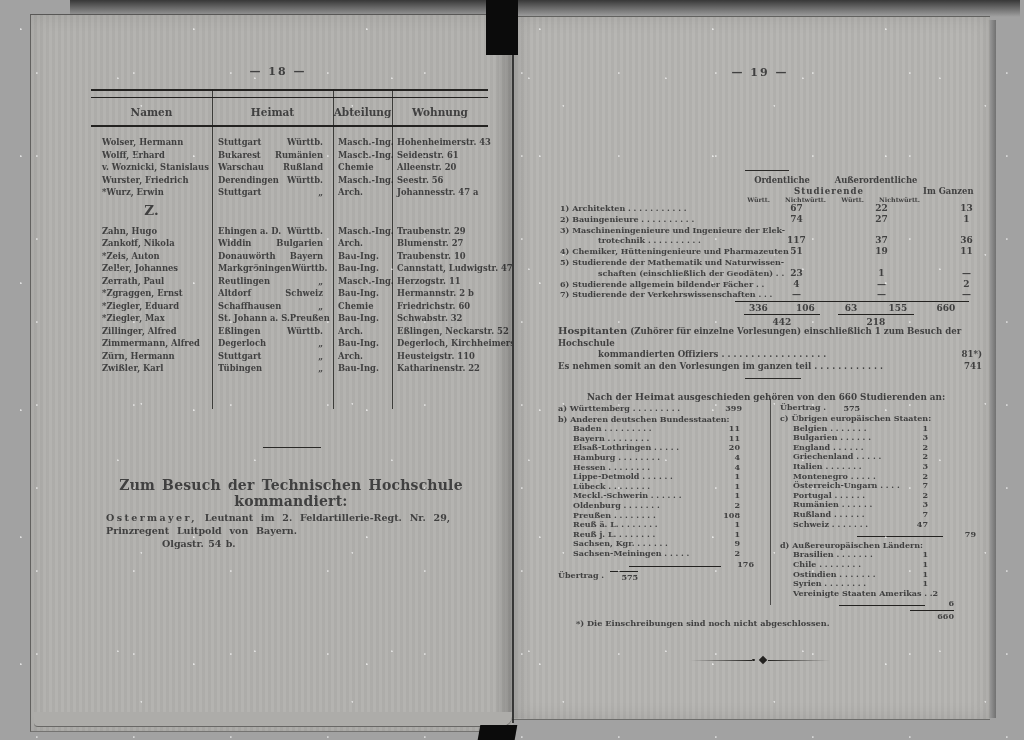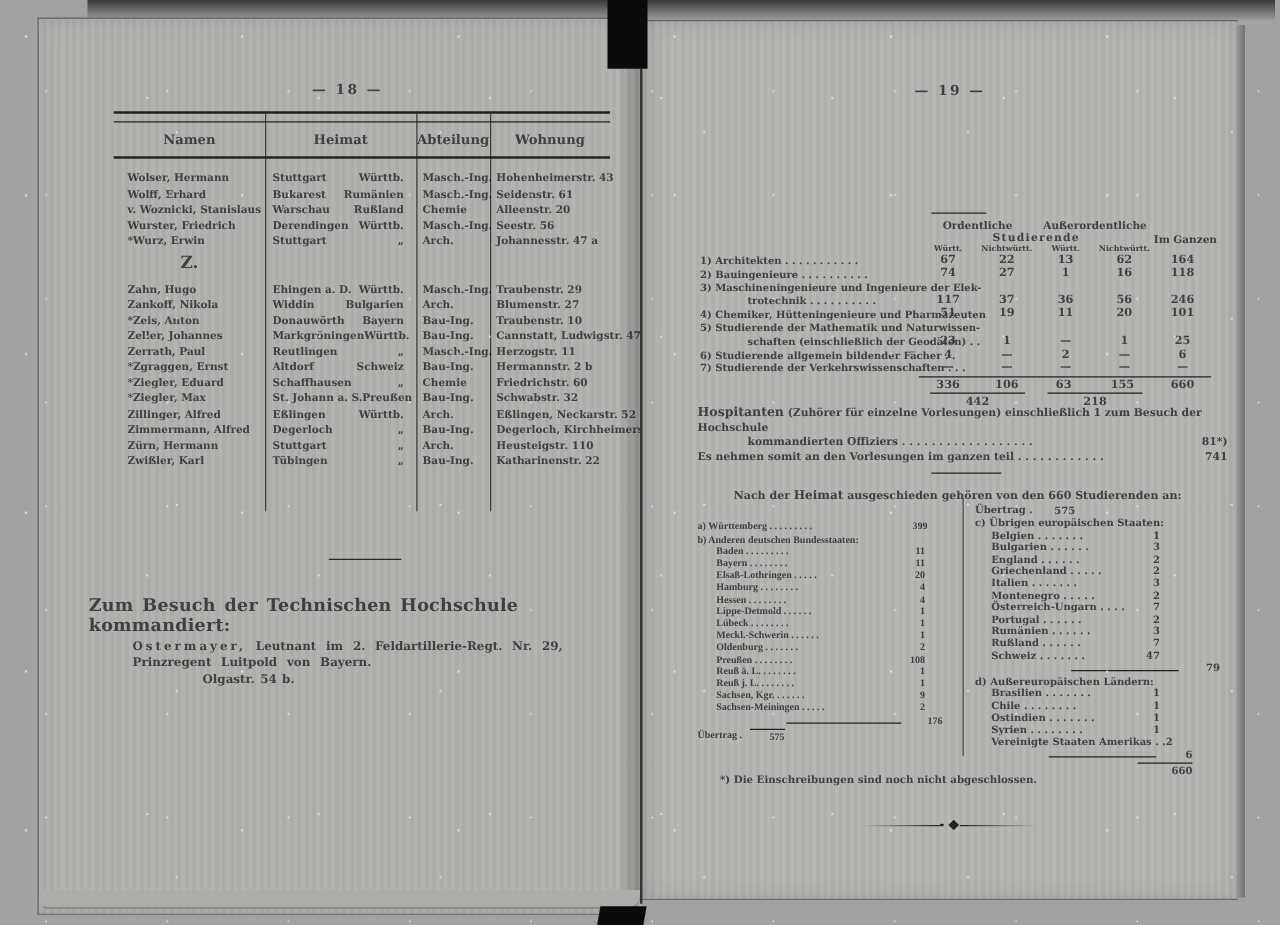"1) Architekten . . ." .st-row { gap: none -> 38px }
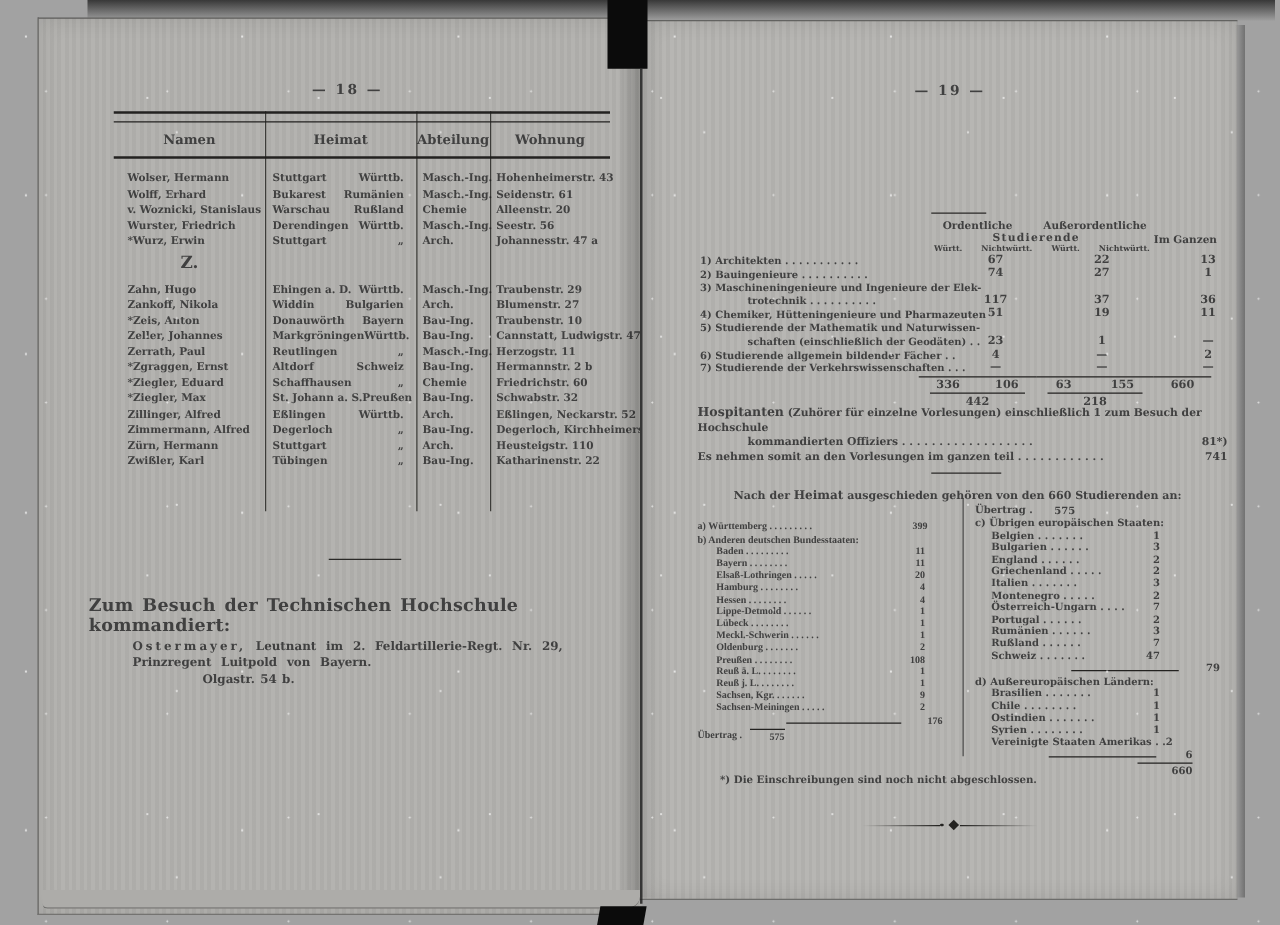"a) Württemberg . . ." .hcol-left { font-family: Liberation Serif, serif -> none; top: 399px -> 387px }
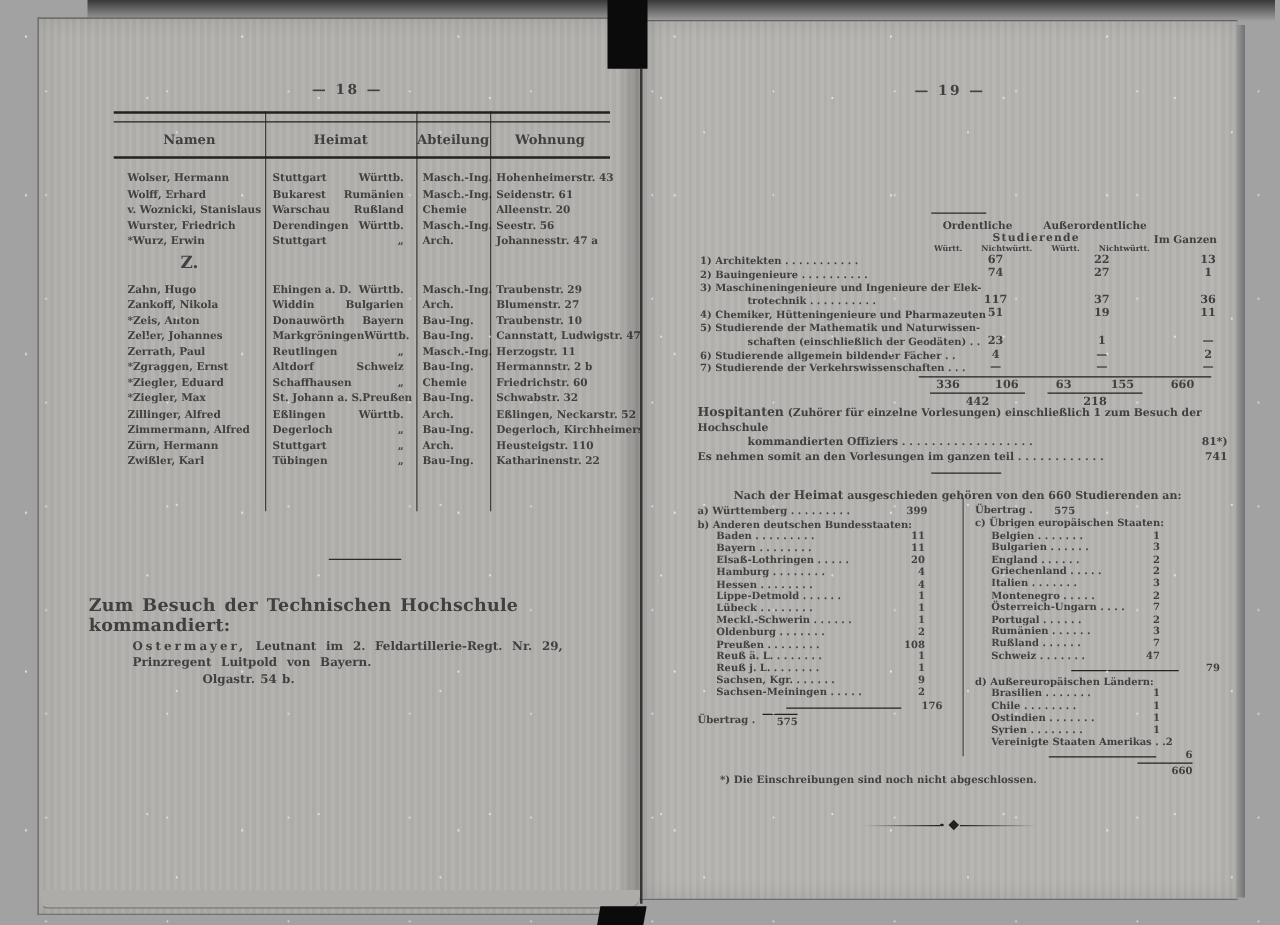"Zum Besuch der Technischen Hochschule" .komm-head { text-align: left -> center }
